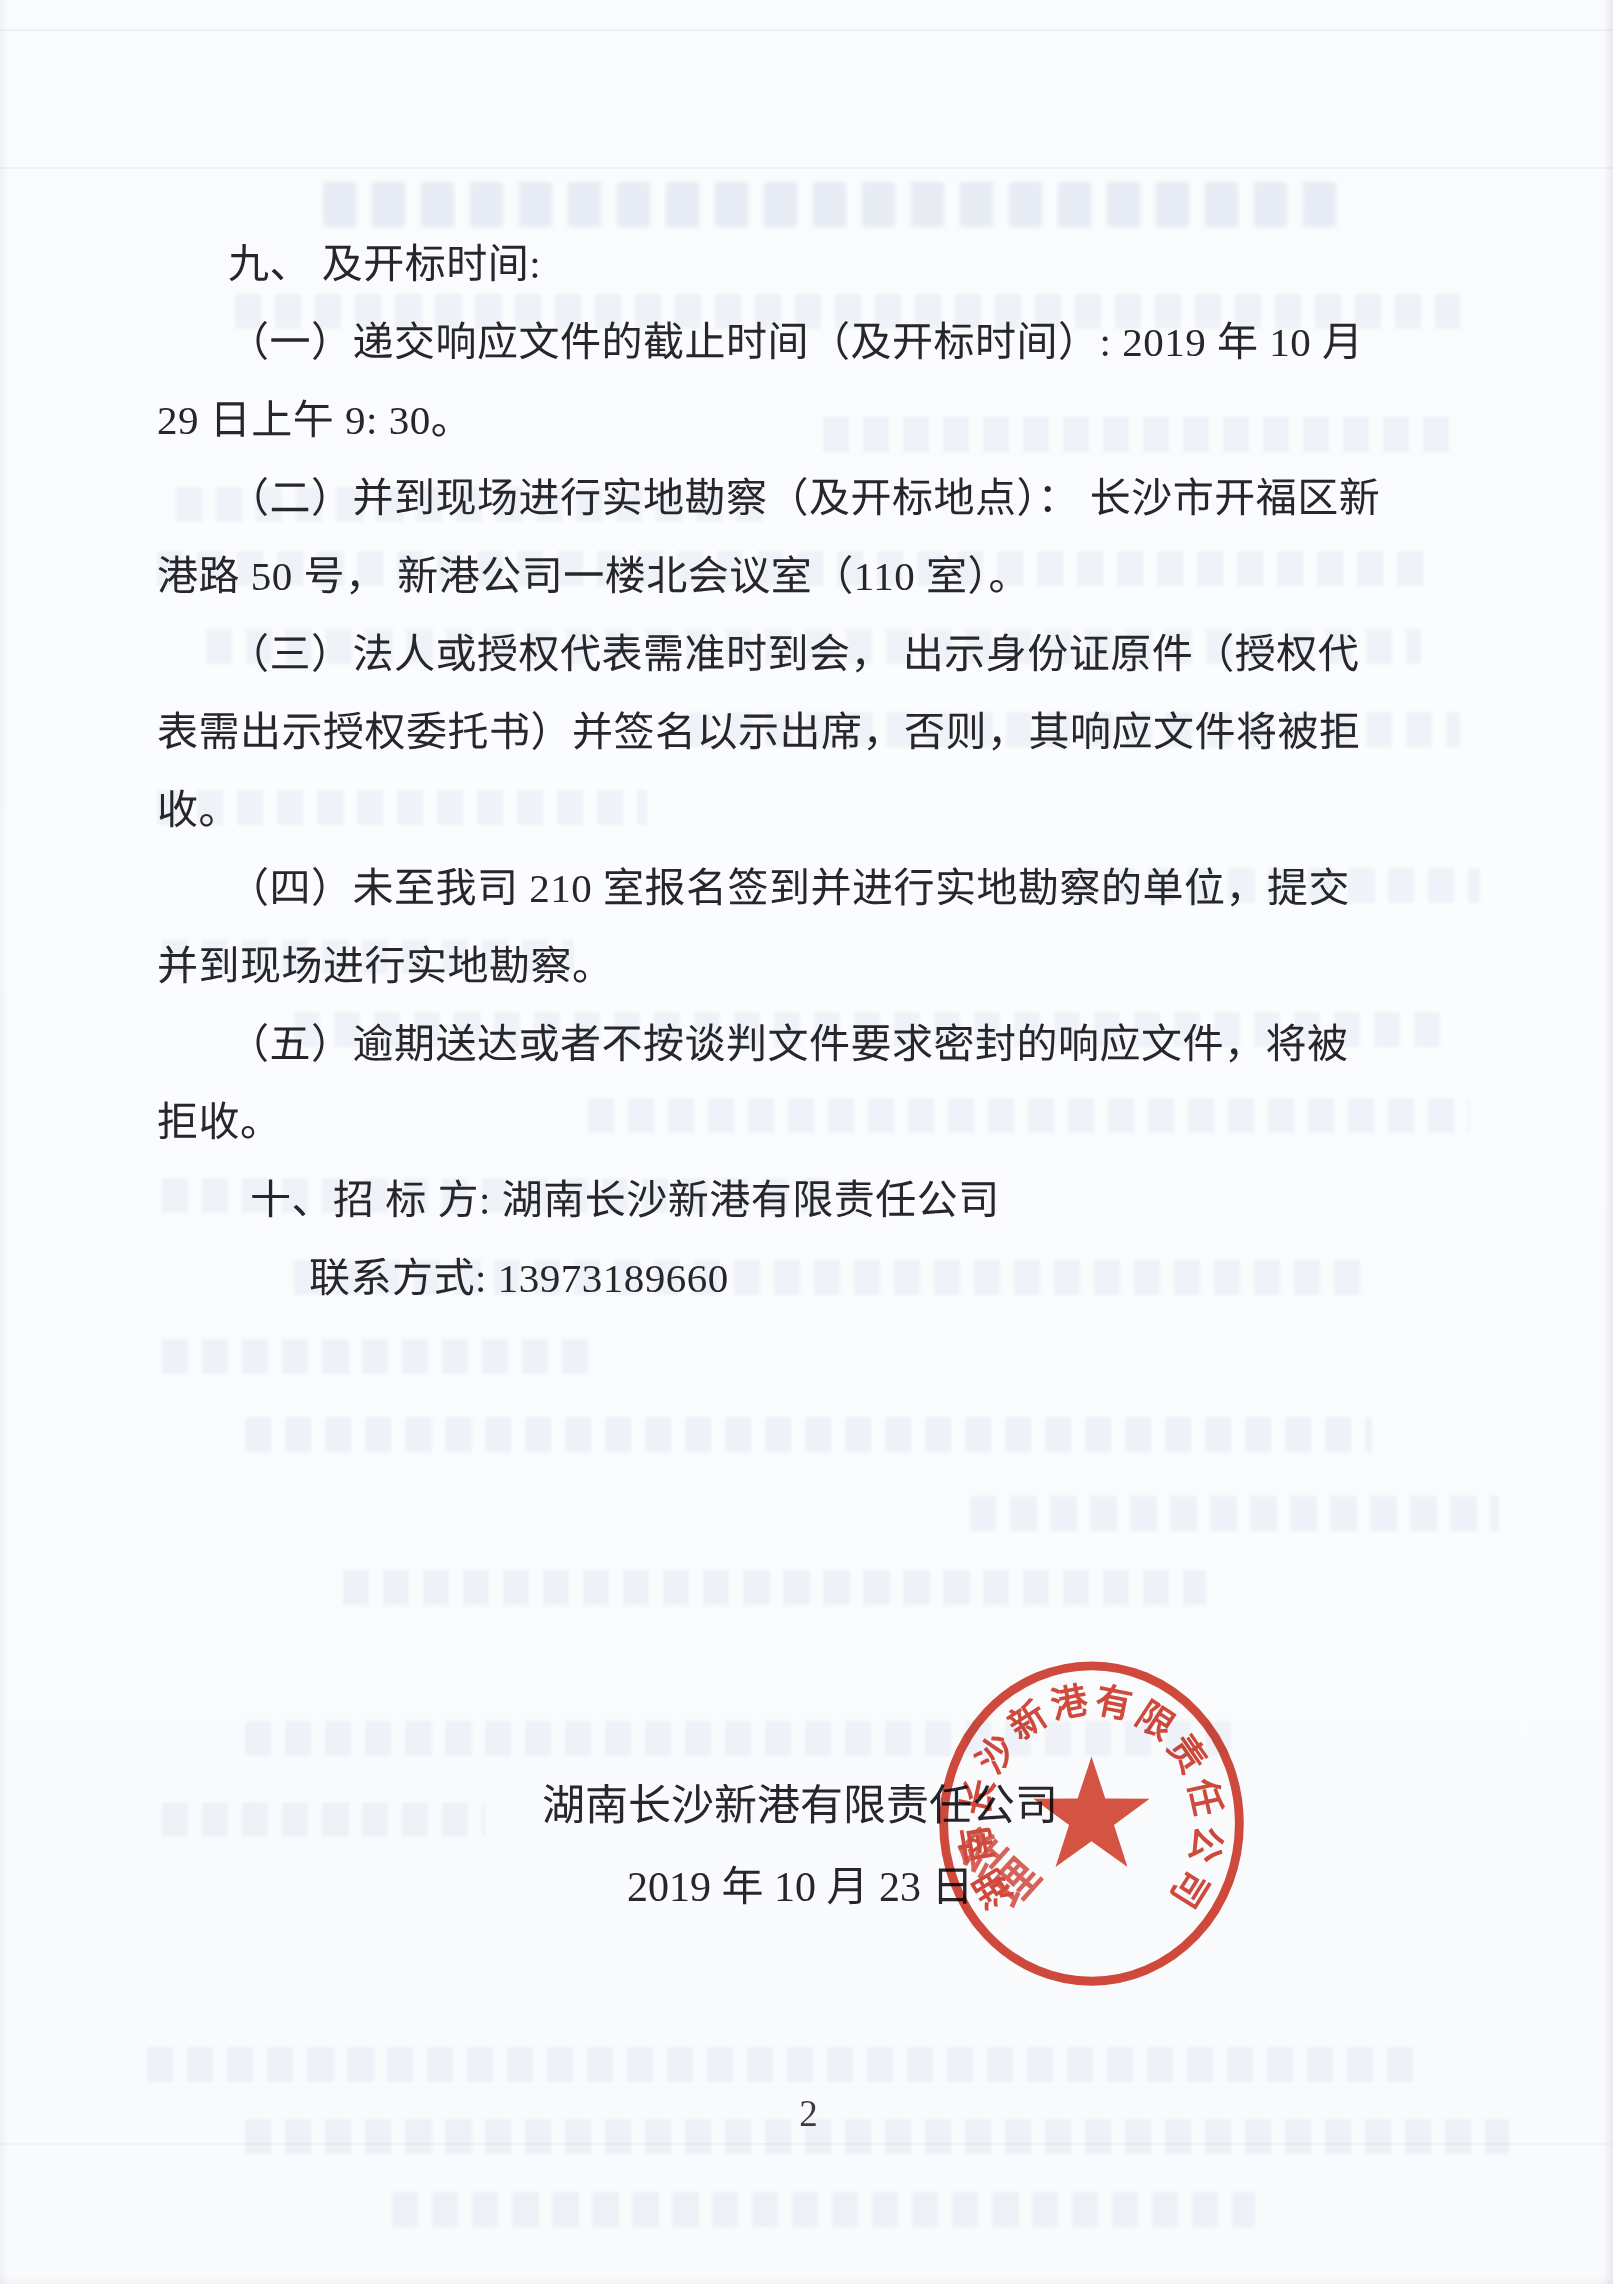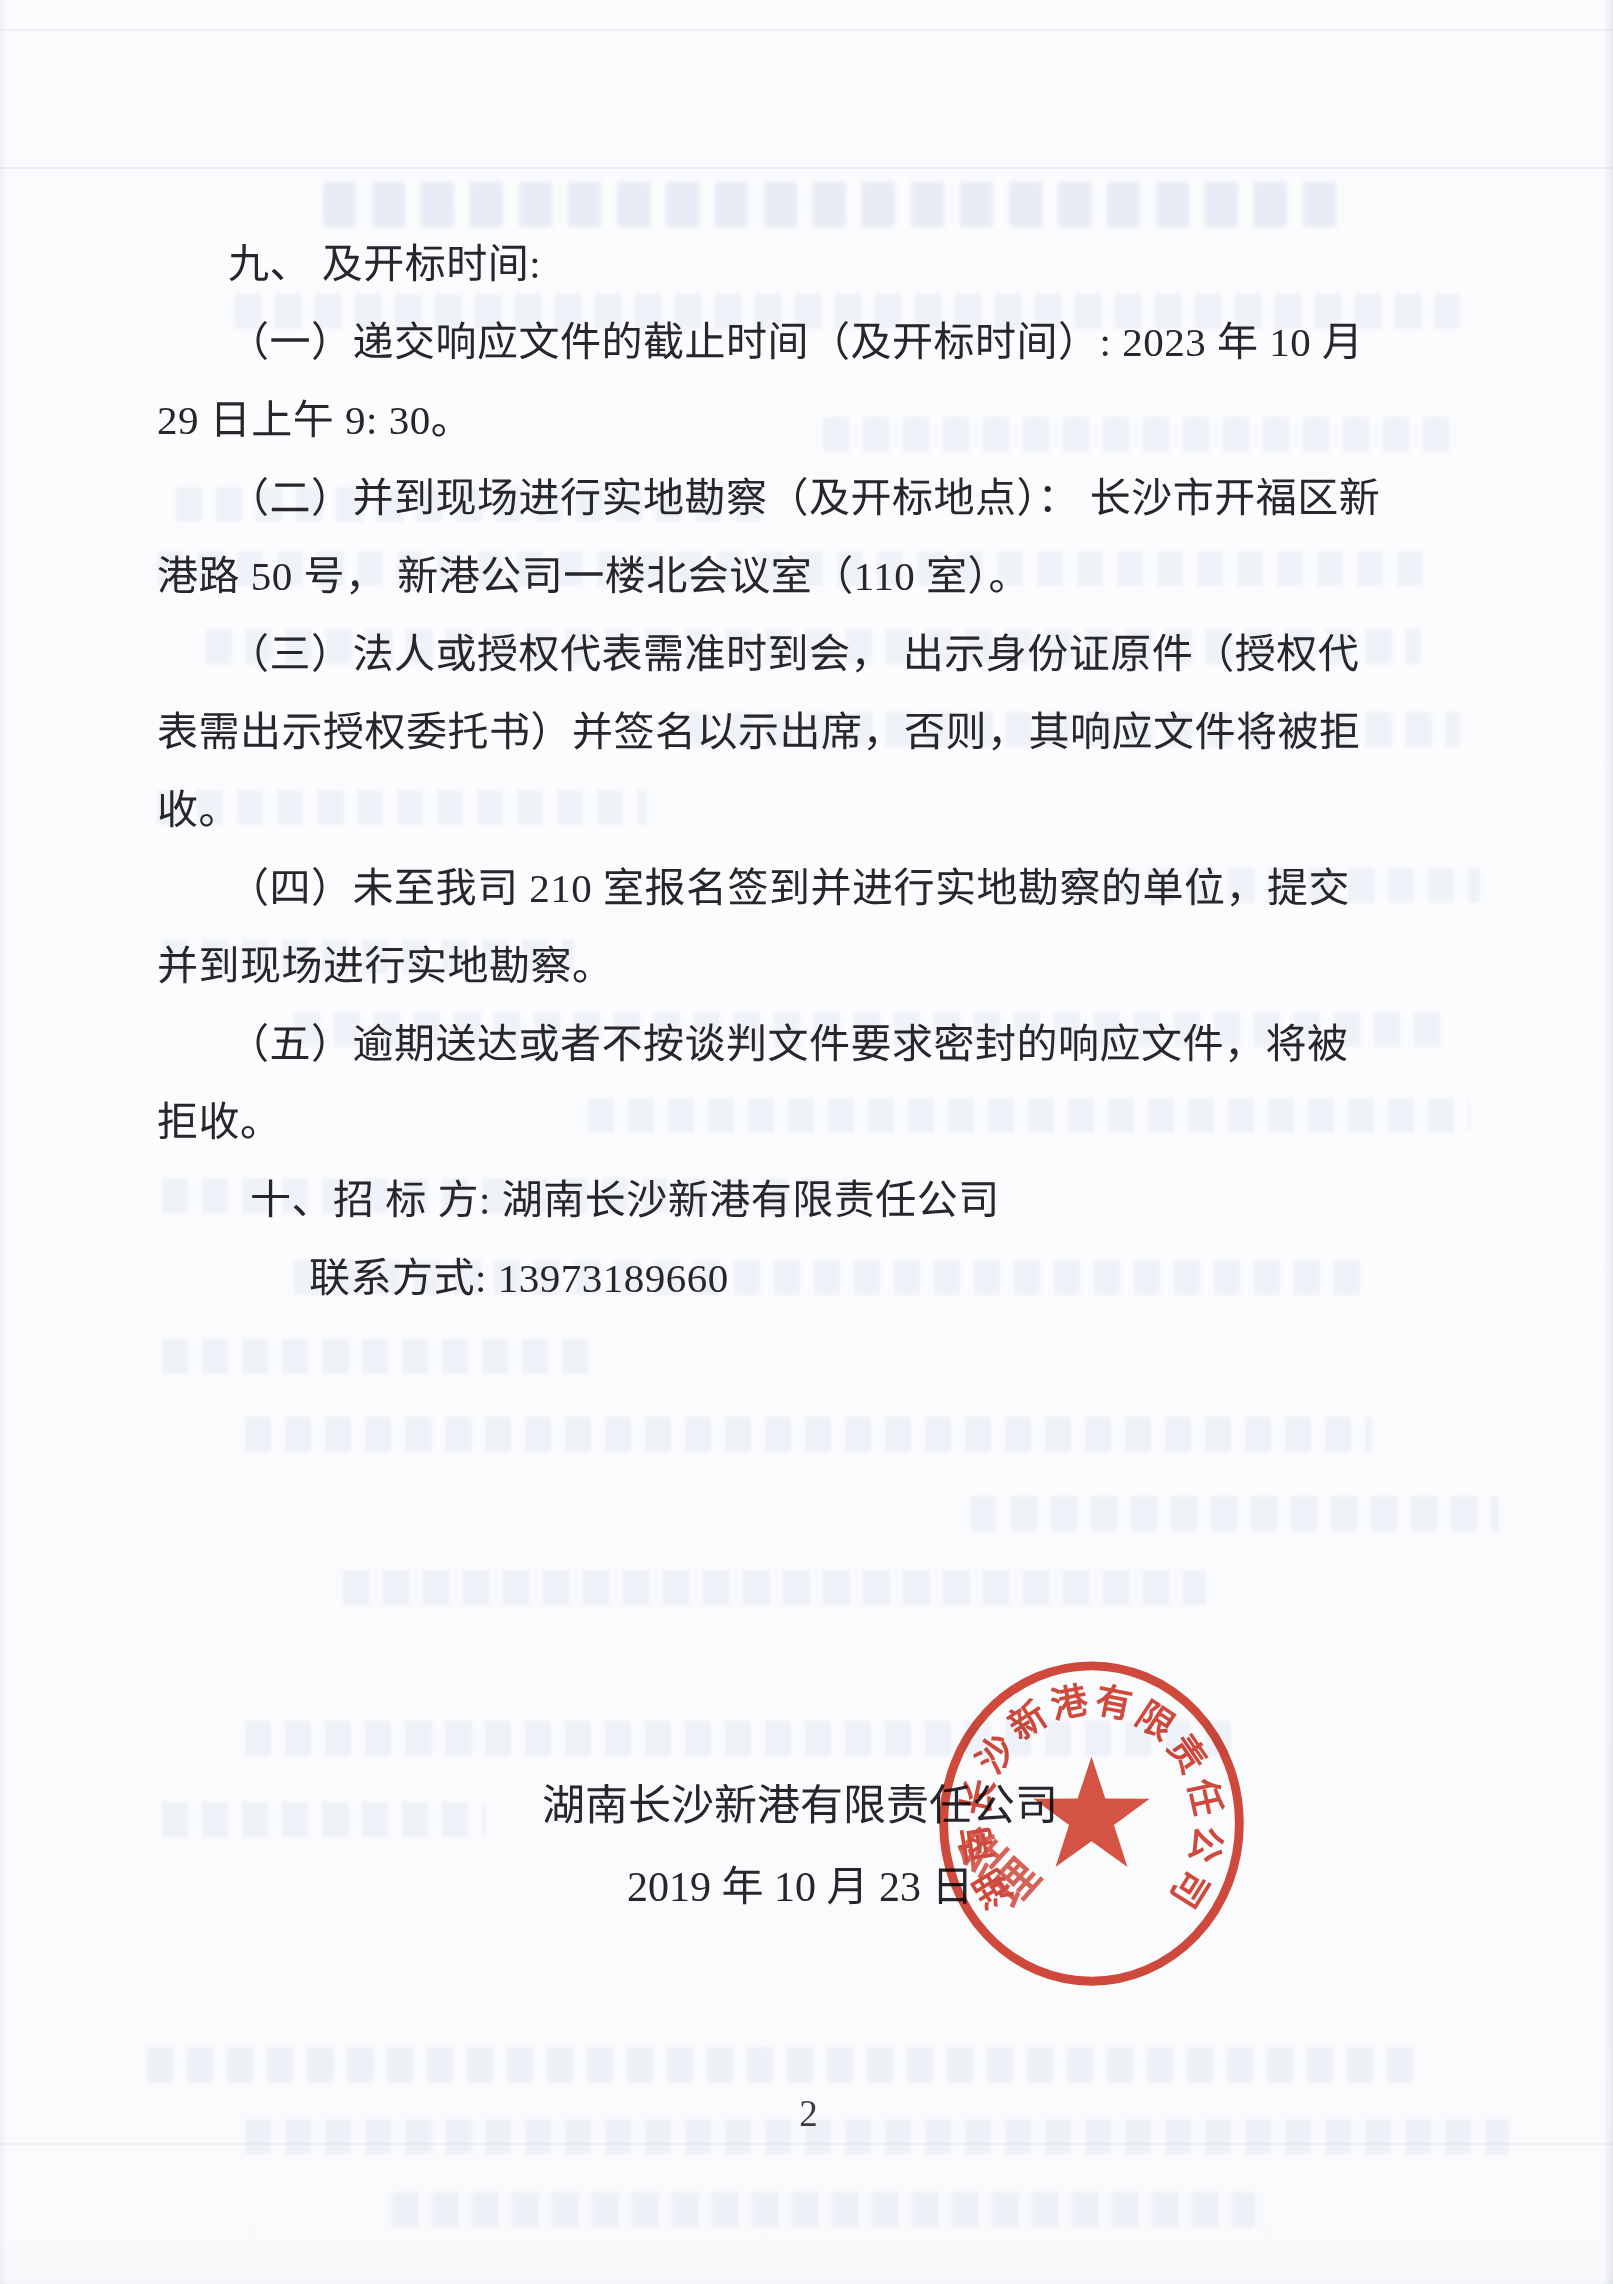"（一）递交响应文件的截止时间（及开标时间）: 2023 年 10 月" div.line { text: 2023 -> 2019 }
